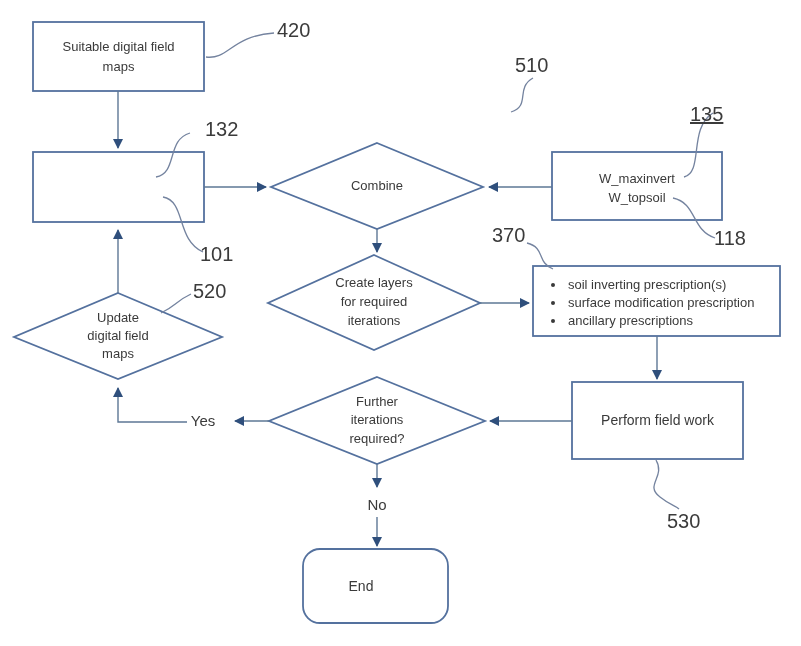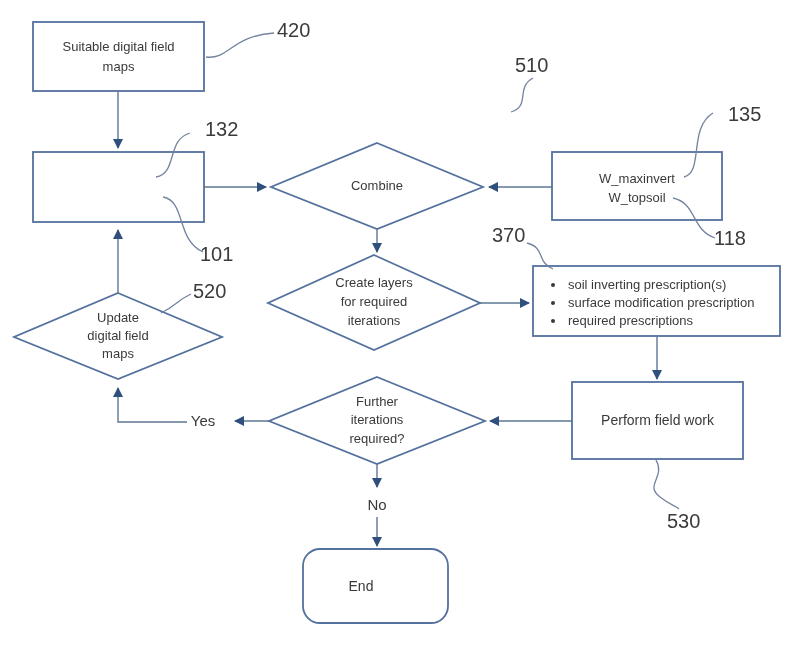"135" div.ref { left: 728px -> 690px; text-decoration: none -> underline }
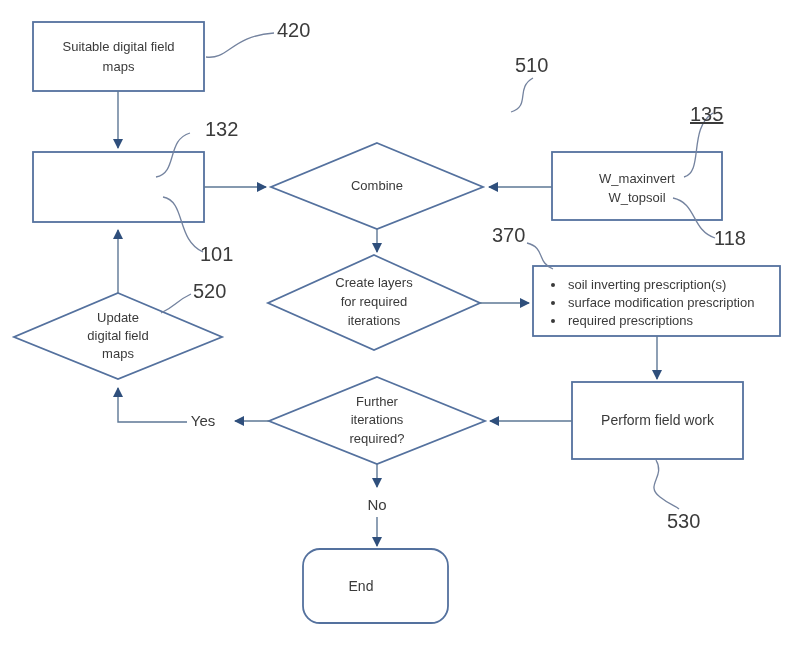"required prescriptions" li { text: required -> ancillary }
